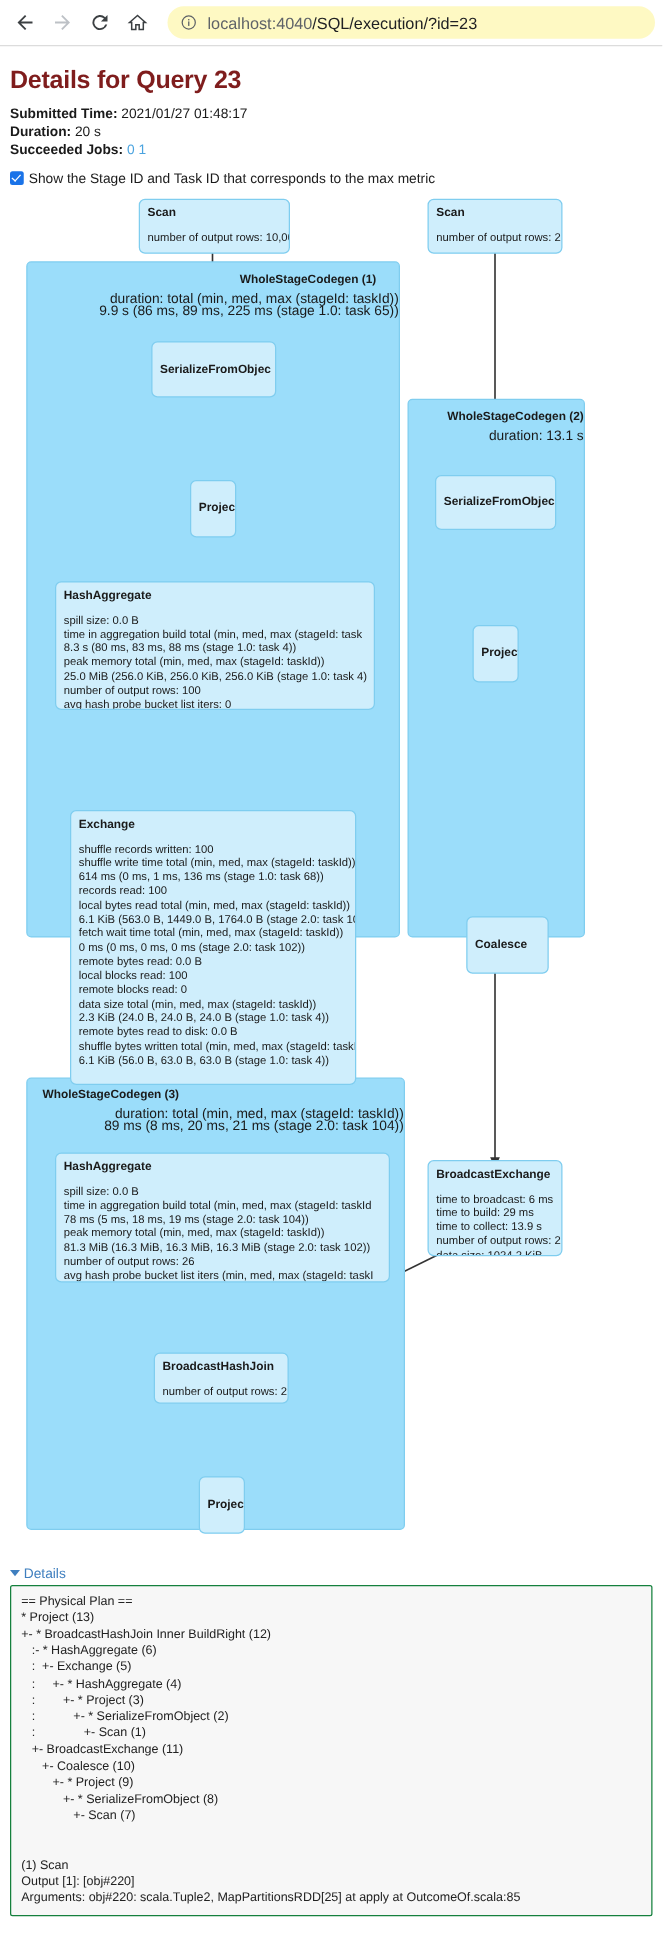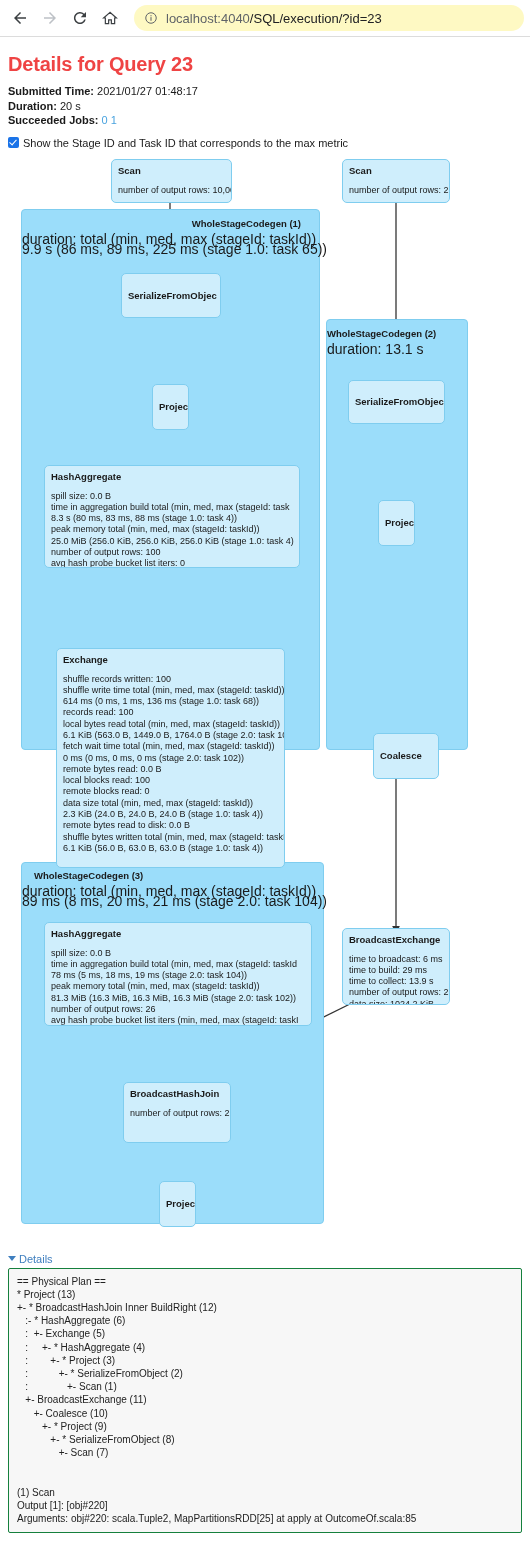"Details for Query 23" h1.title { color: #ef4444 -> #7f1d1d }
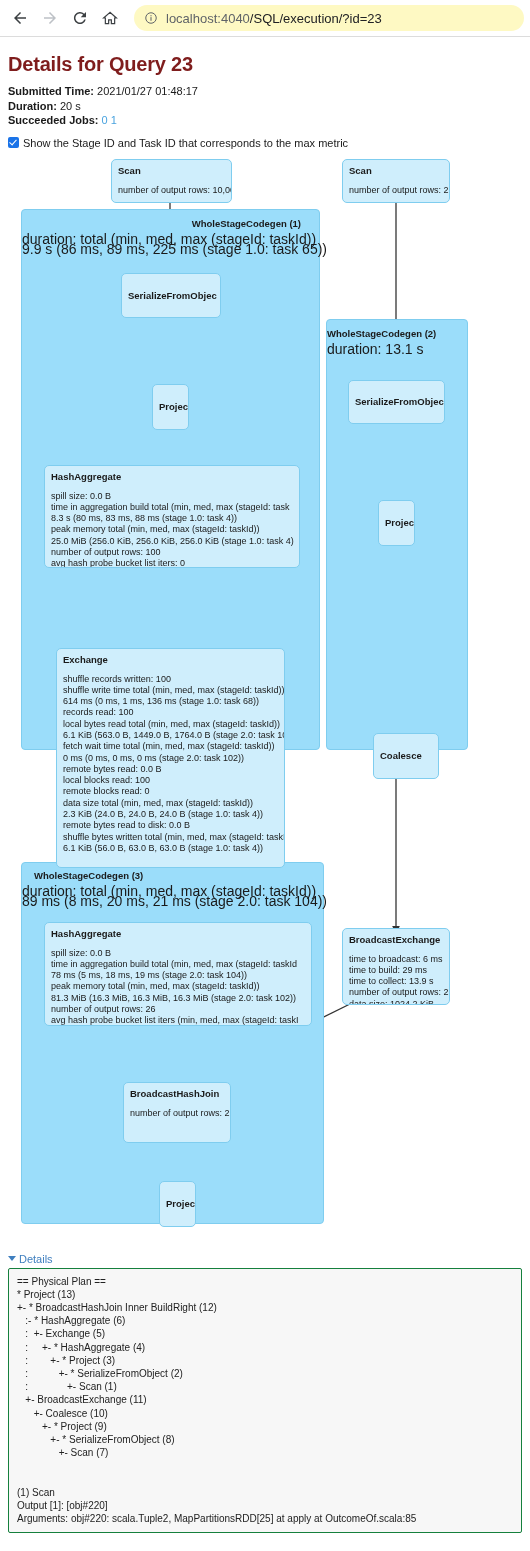"duration: total (min, med, max" .cluster > .cmetrics { font-size: 14px -> 11px; text-align: left -> right }
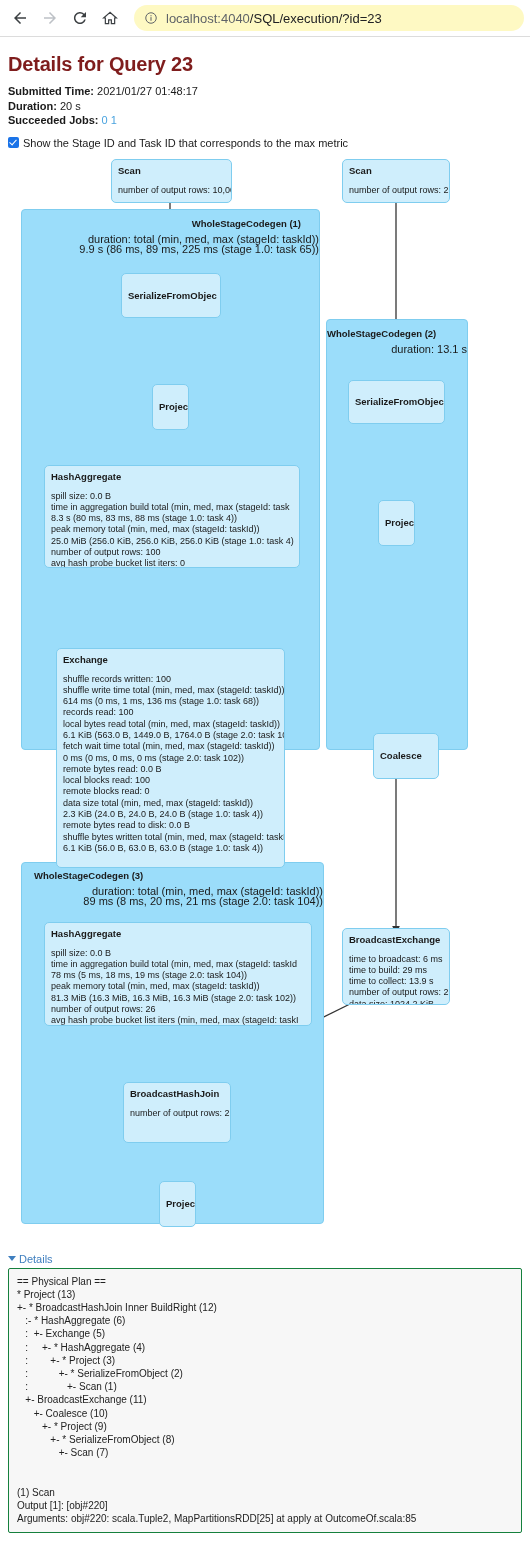"WholeStageCodegen (2)" div.clabel { text-align: left -> right }
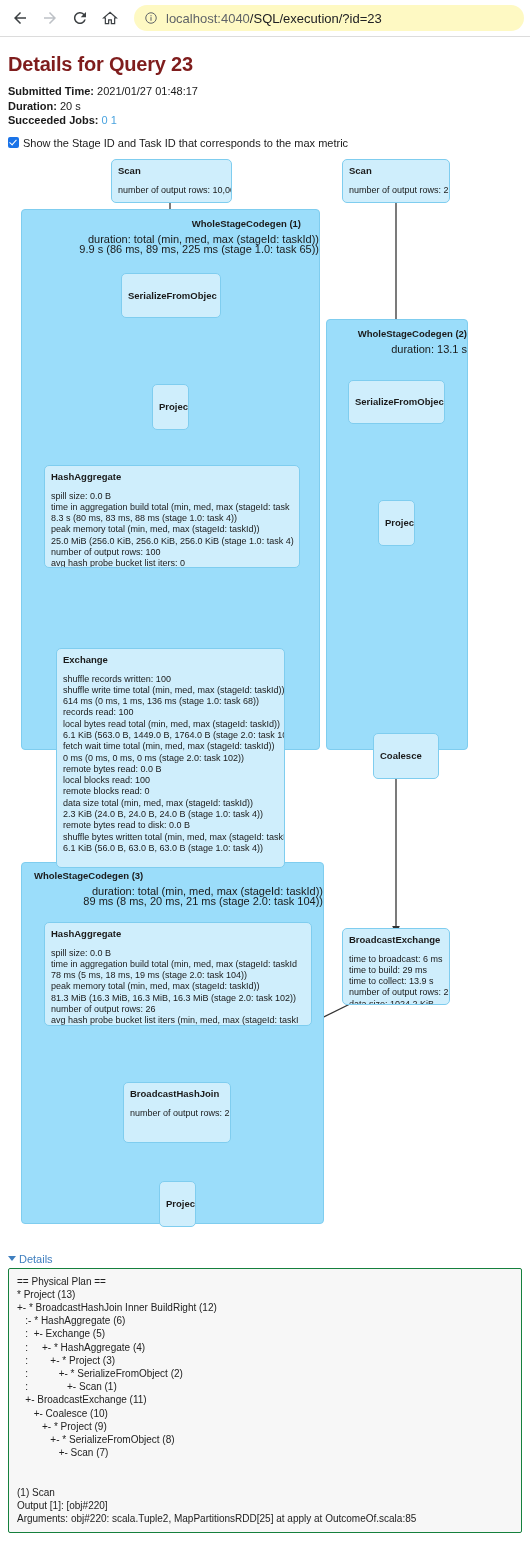"BroadcastHashJoin" div.node { height: 61px -> 41px }
